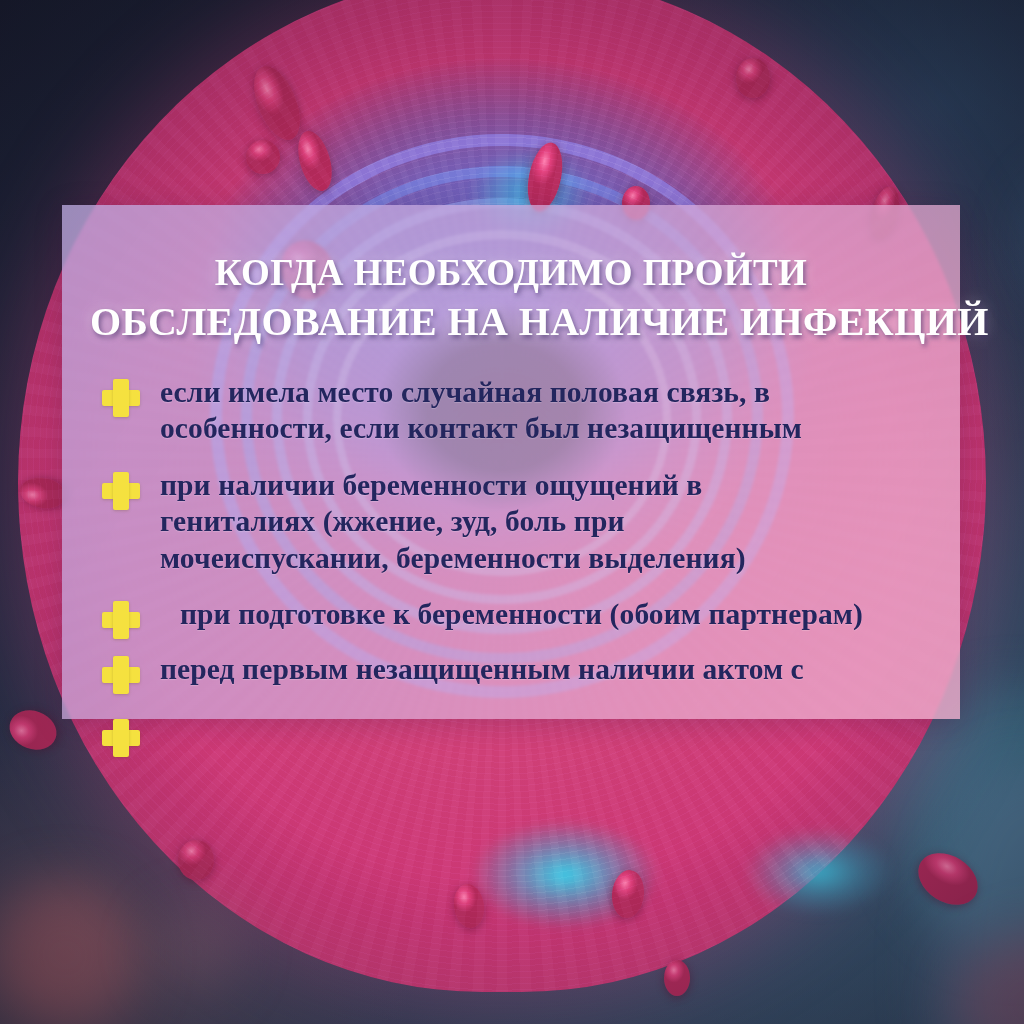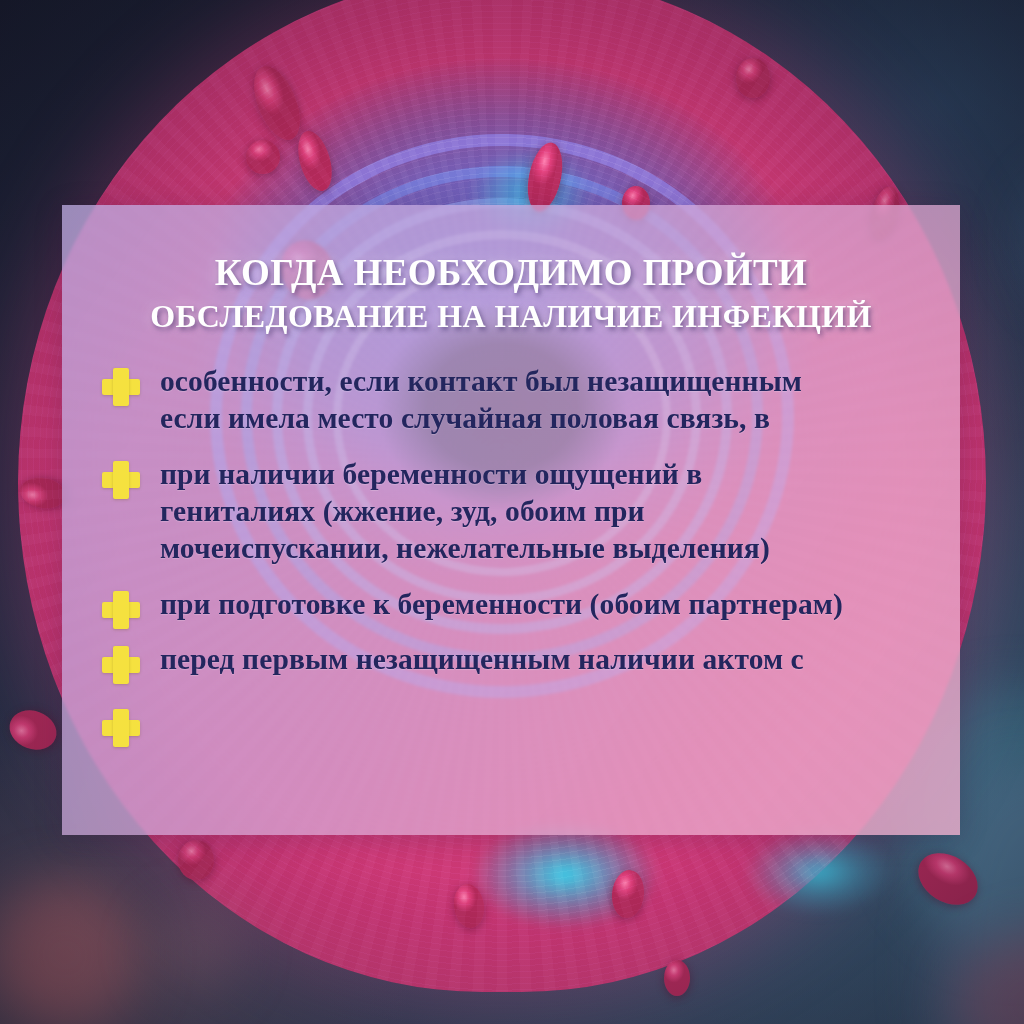"КОГДА НЕОБХОДИМО ПРОЙТИ" .panel { height: 630px -> 514px }
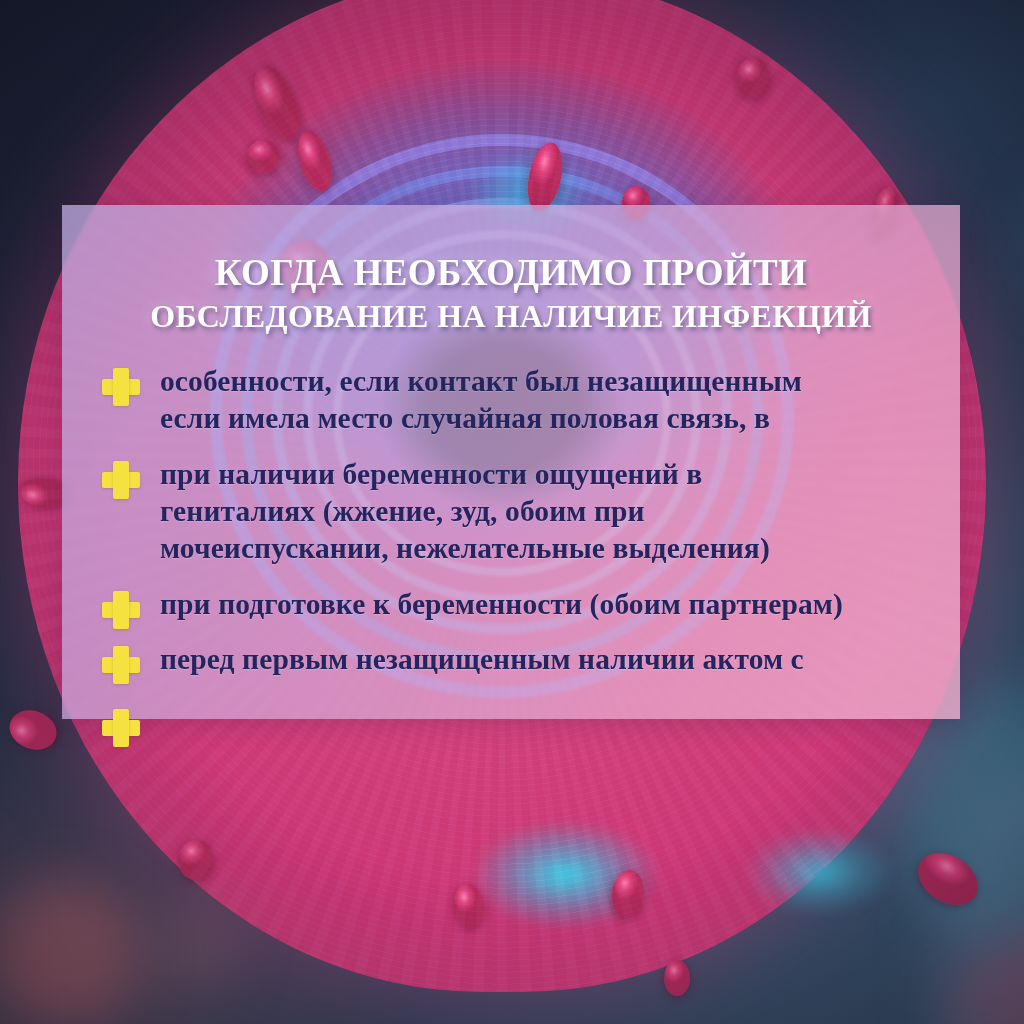"ОБСЛЕДОВАНИЕ НА НАЛИЧИЕ ИНФЕКЦИЙ" .title .ln2 { font-size: 32px -> 40px }
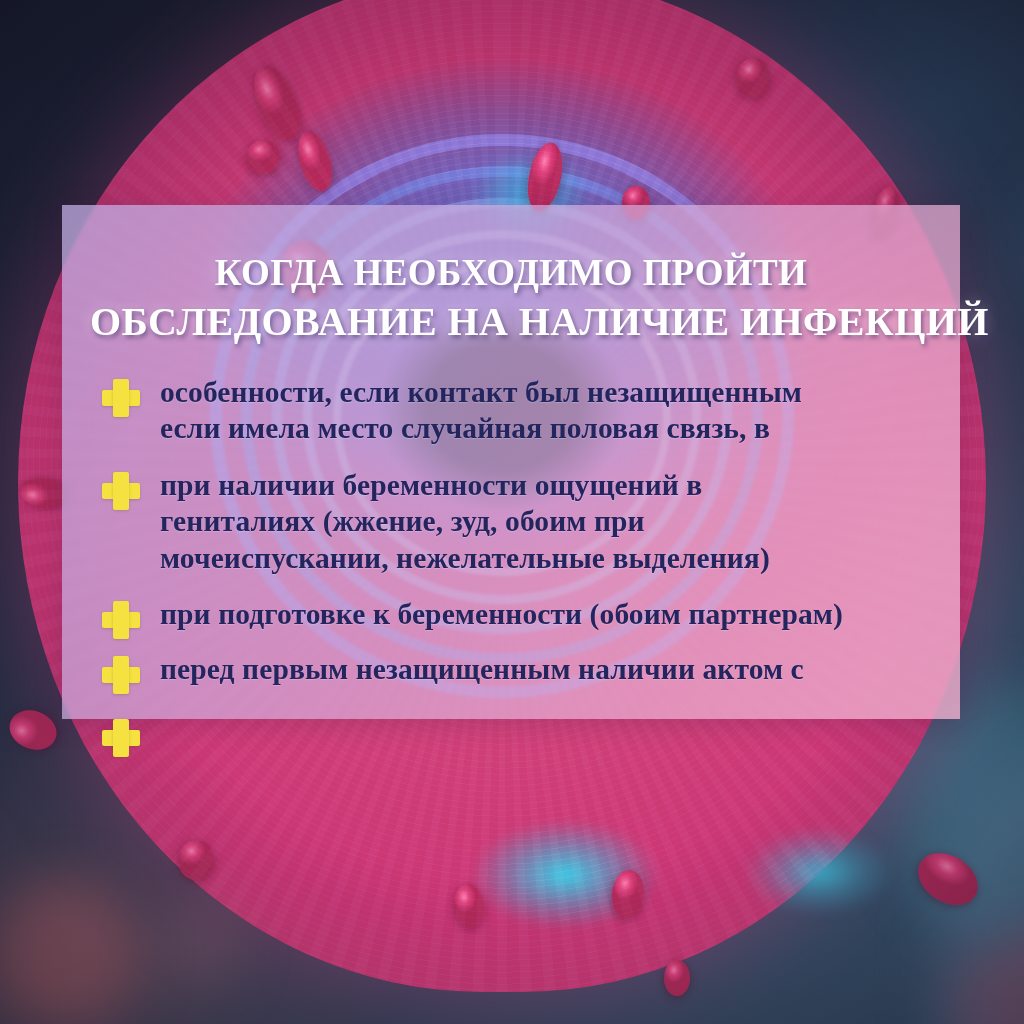"особенности, если контакт был" span.ln { order: before "если имела место случайная половая" -> after "если имела место случайная половая" }
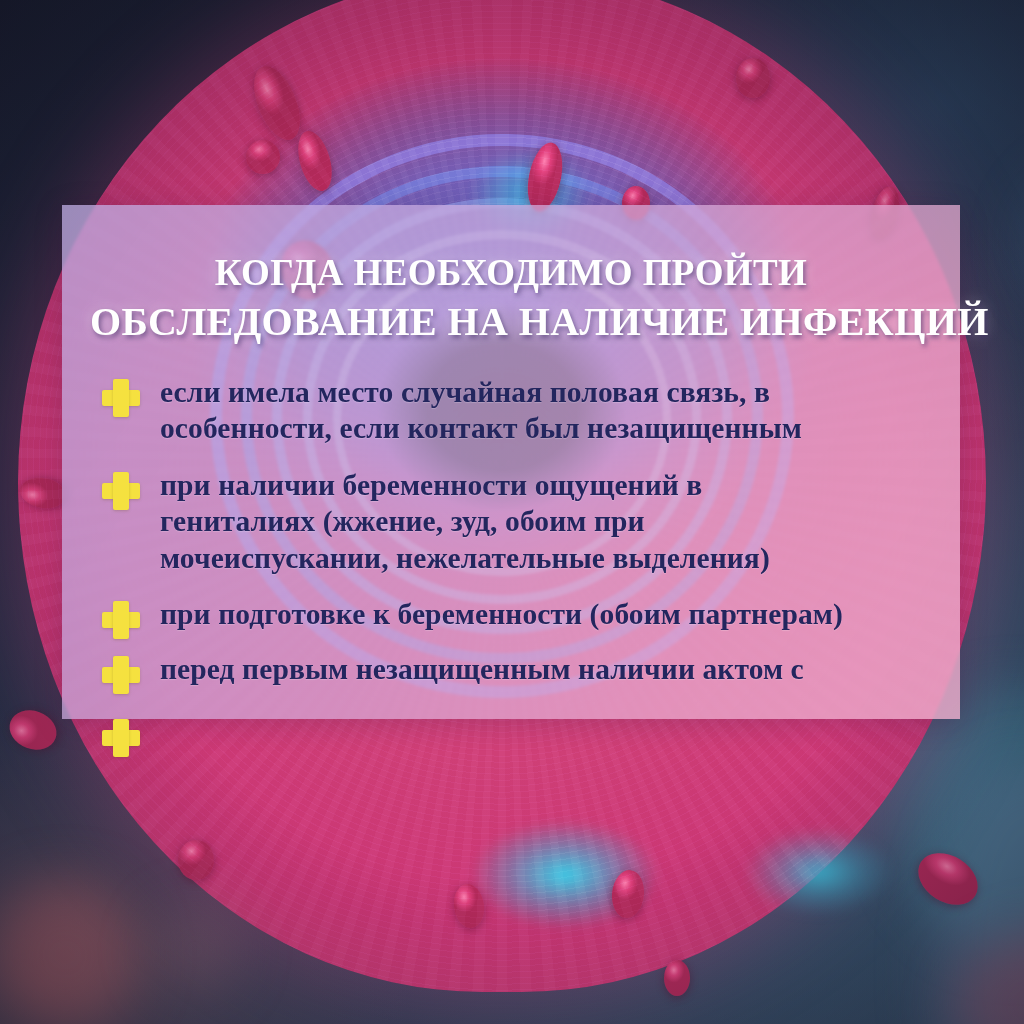"гениталиях (жжение, зуд, обоим при" span.ln { text: обоим -> боль }
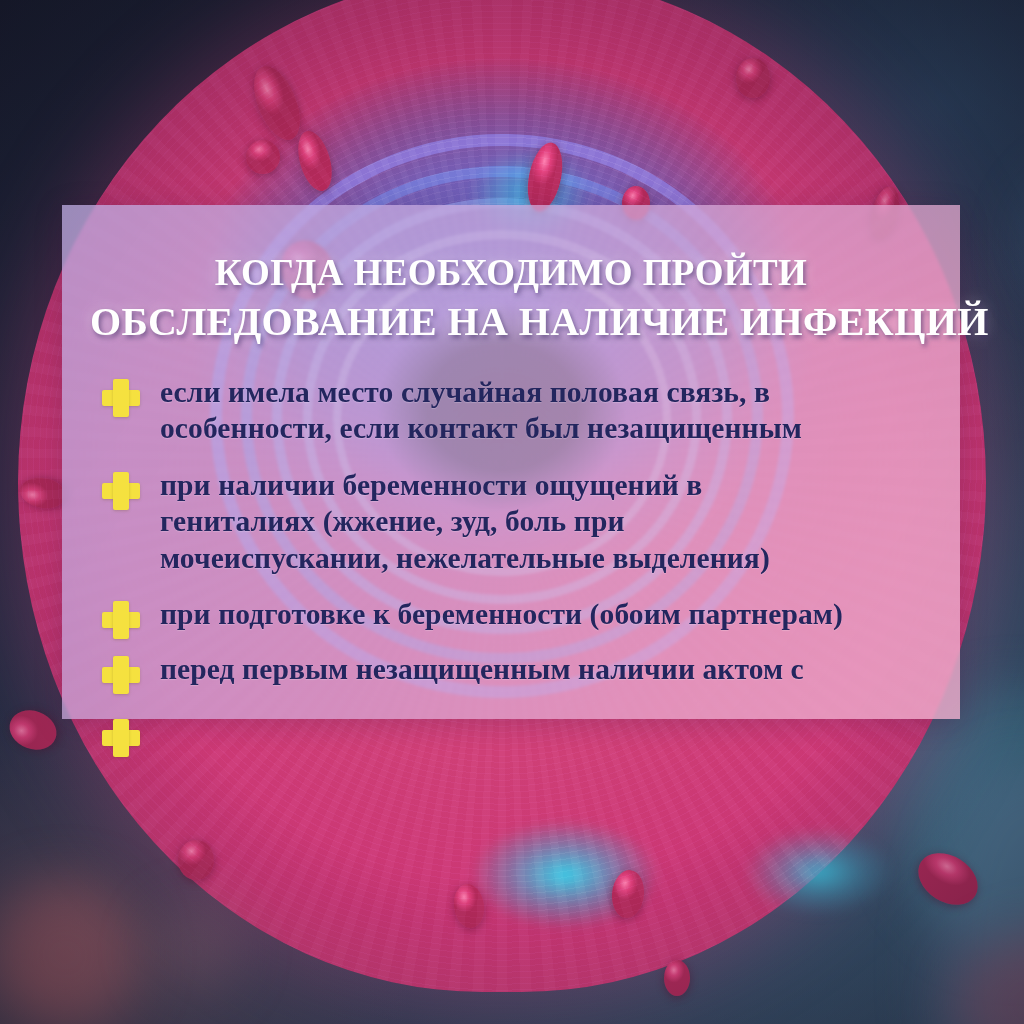"мочеиспускании, нежелательные выделения)" span.ln { text: нежелательные -> беременности }
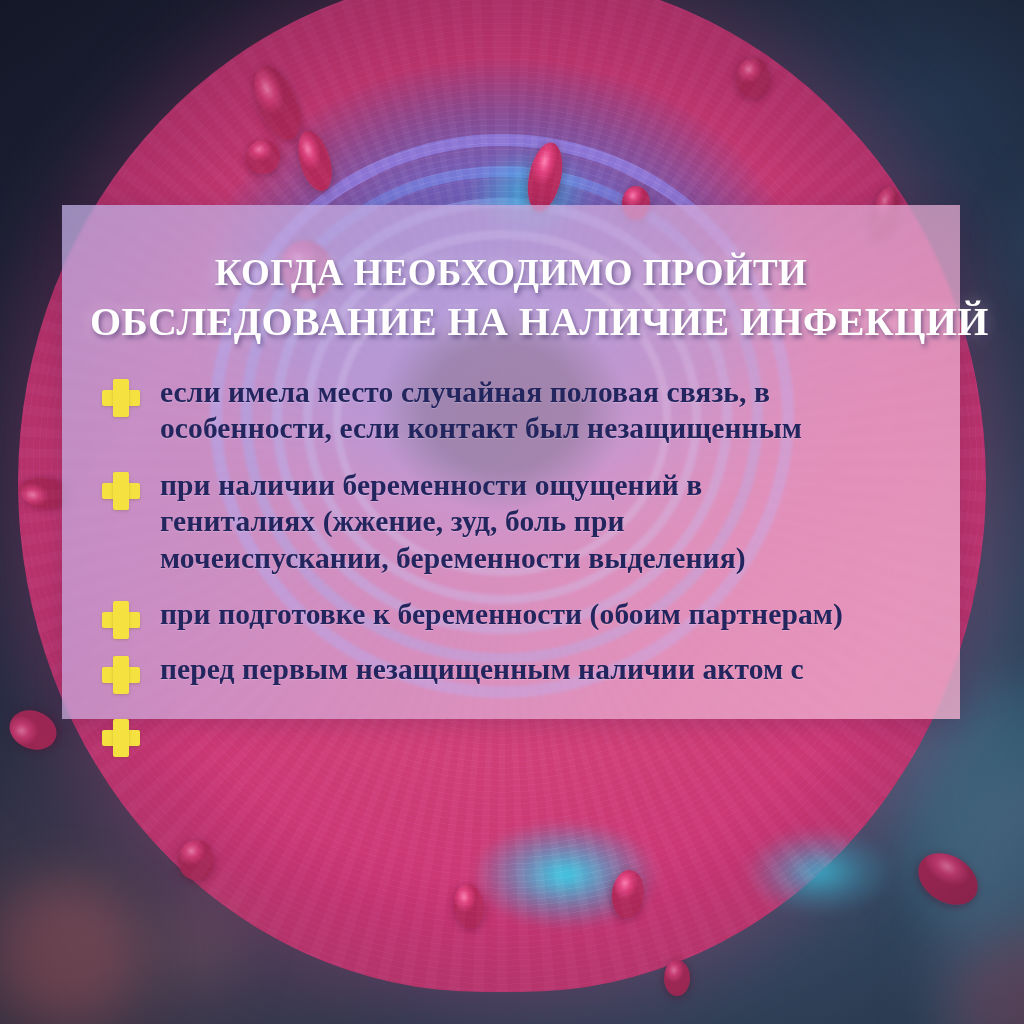"при подготовке к беременности (обоим" .item.tight { gap: none -> 20px }
